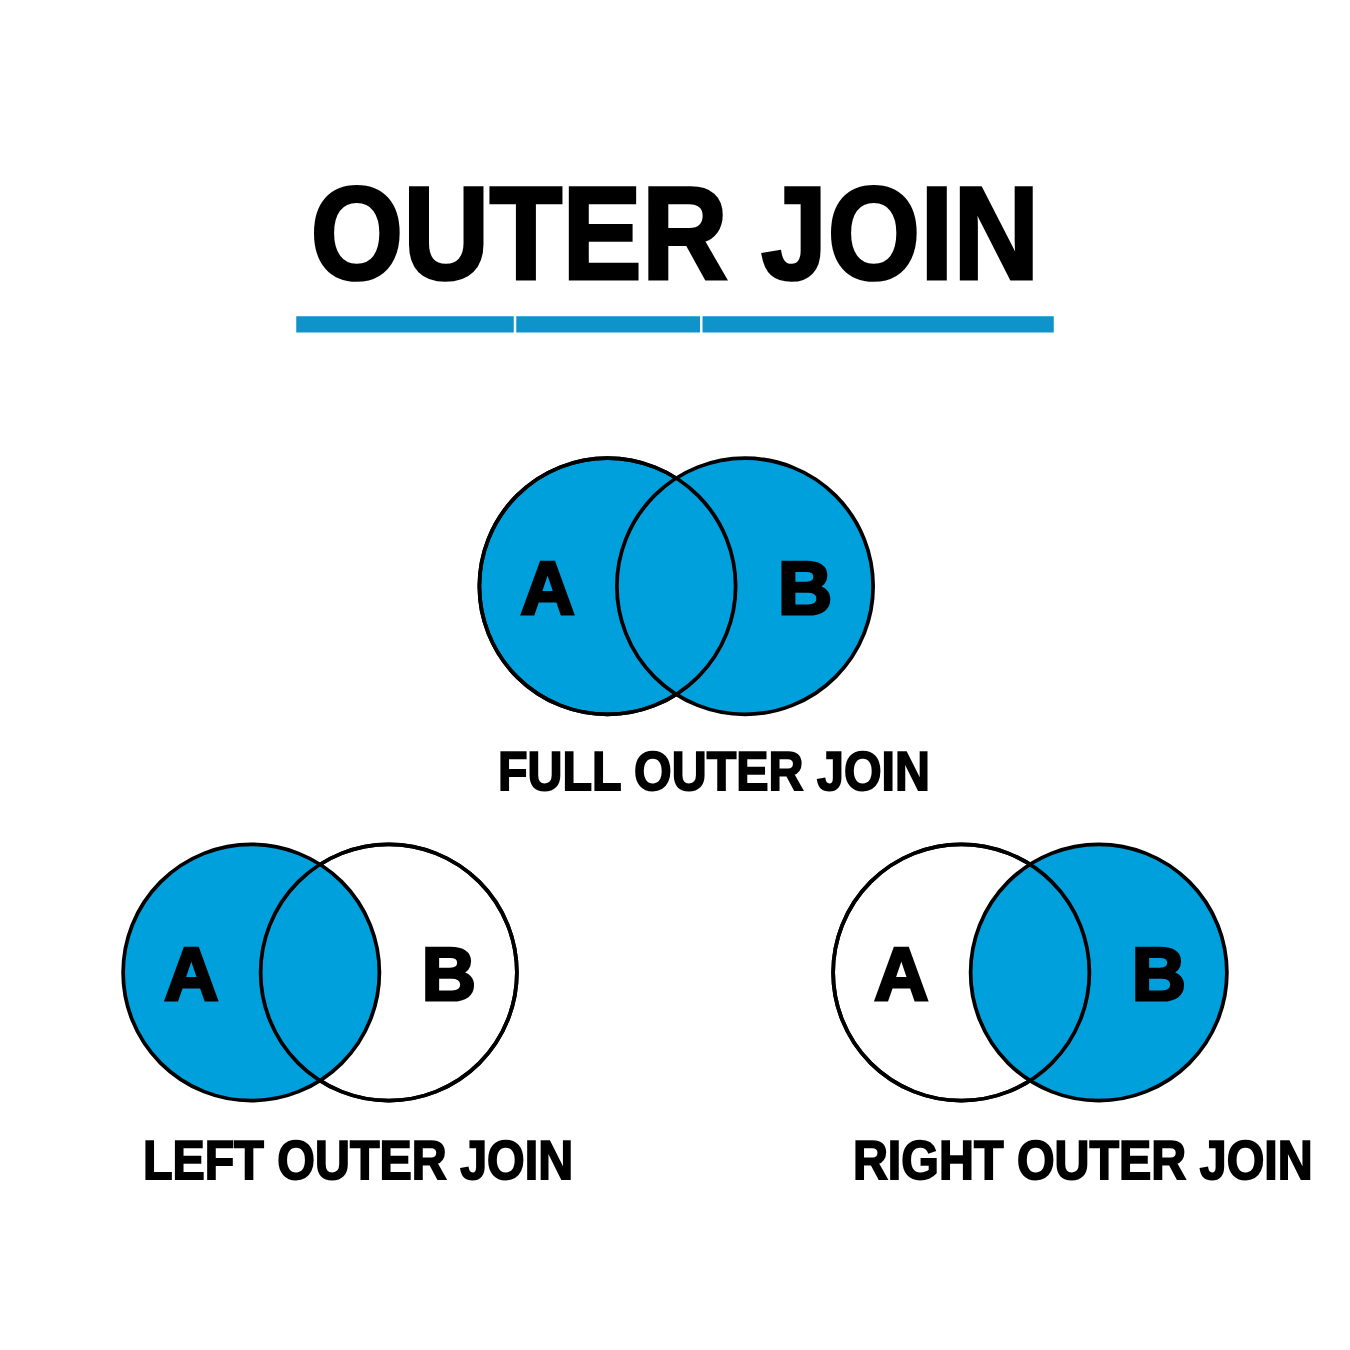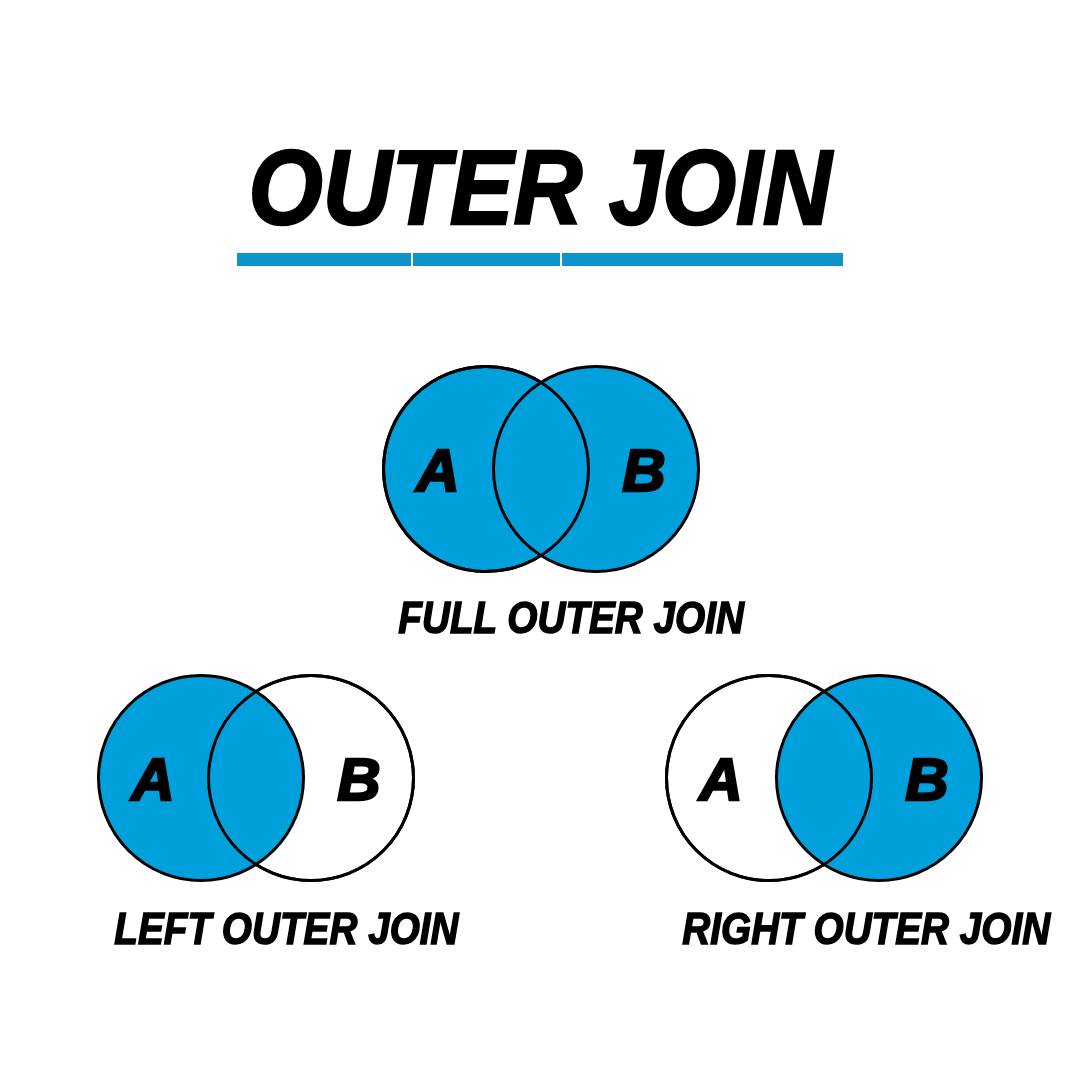"OUTER JOIN" .page { font-style: italic -> none }
